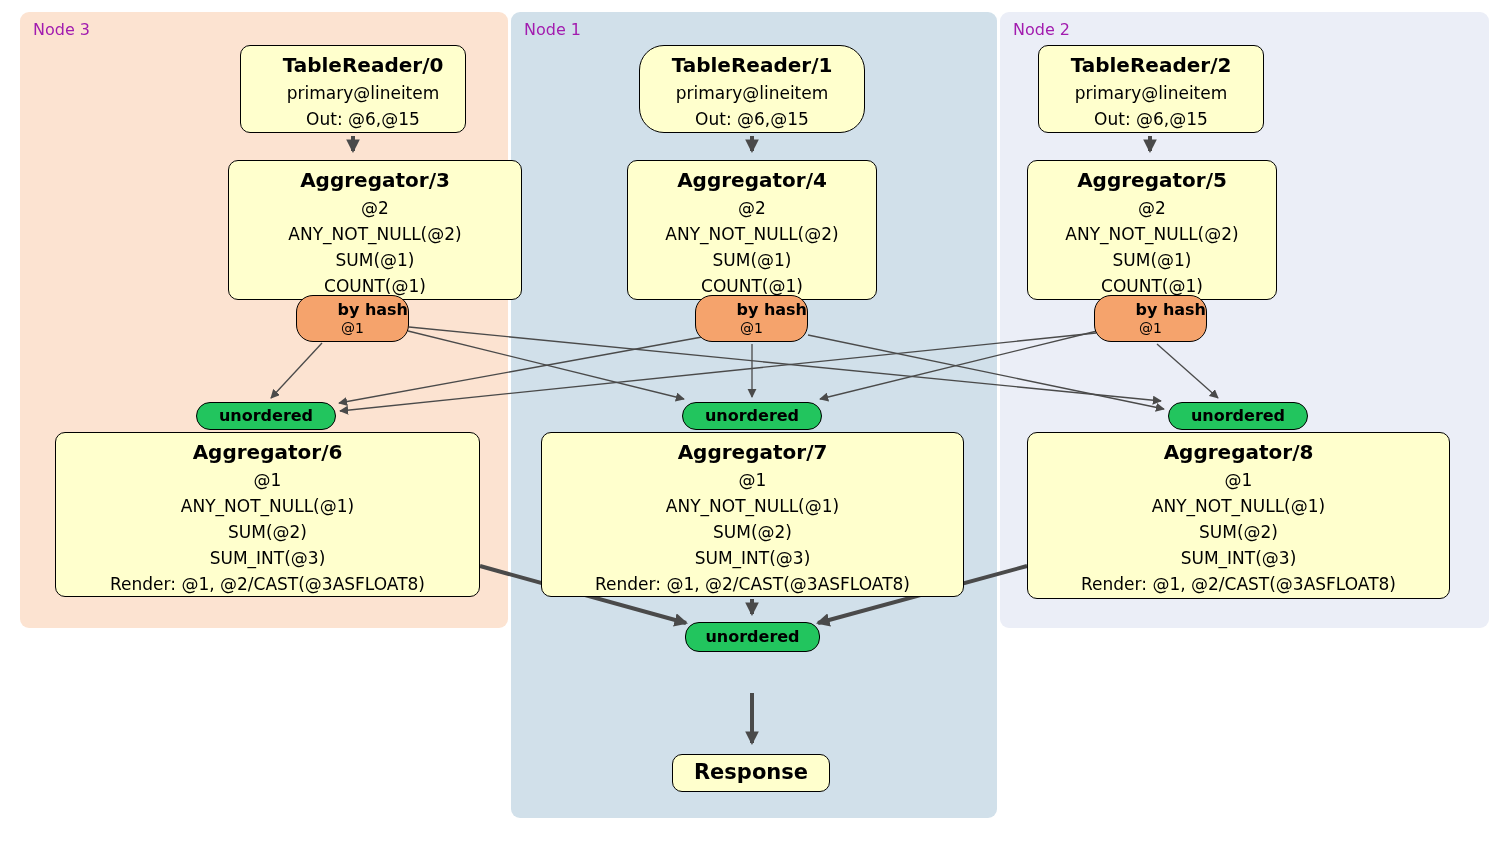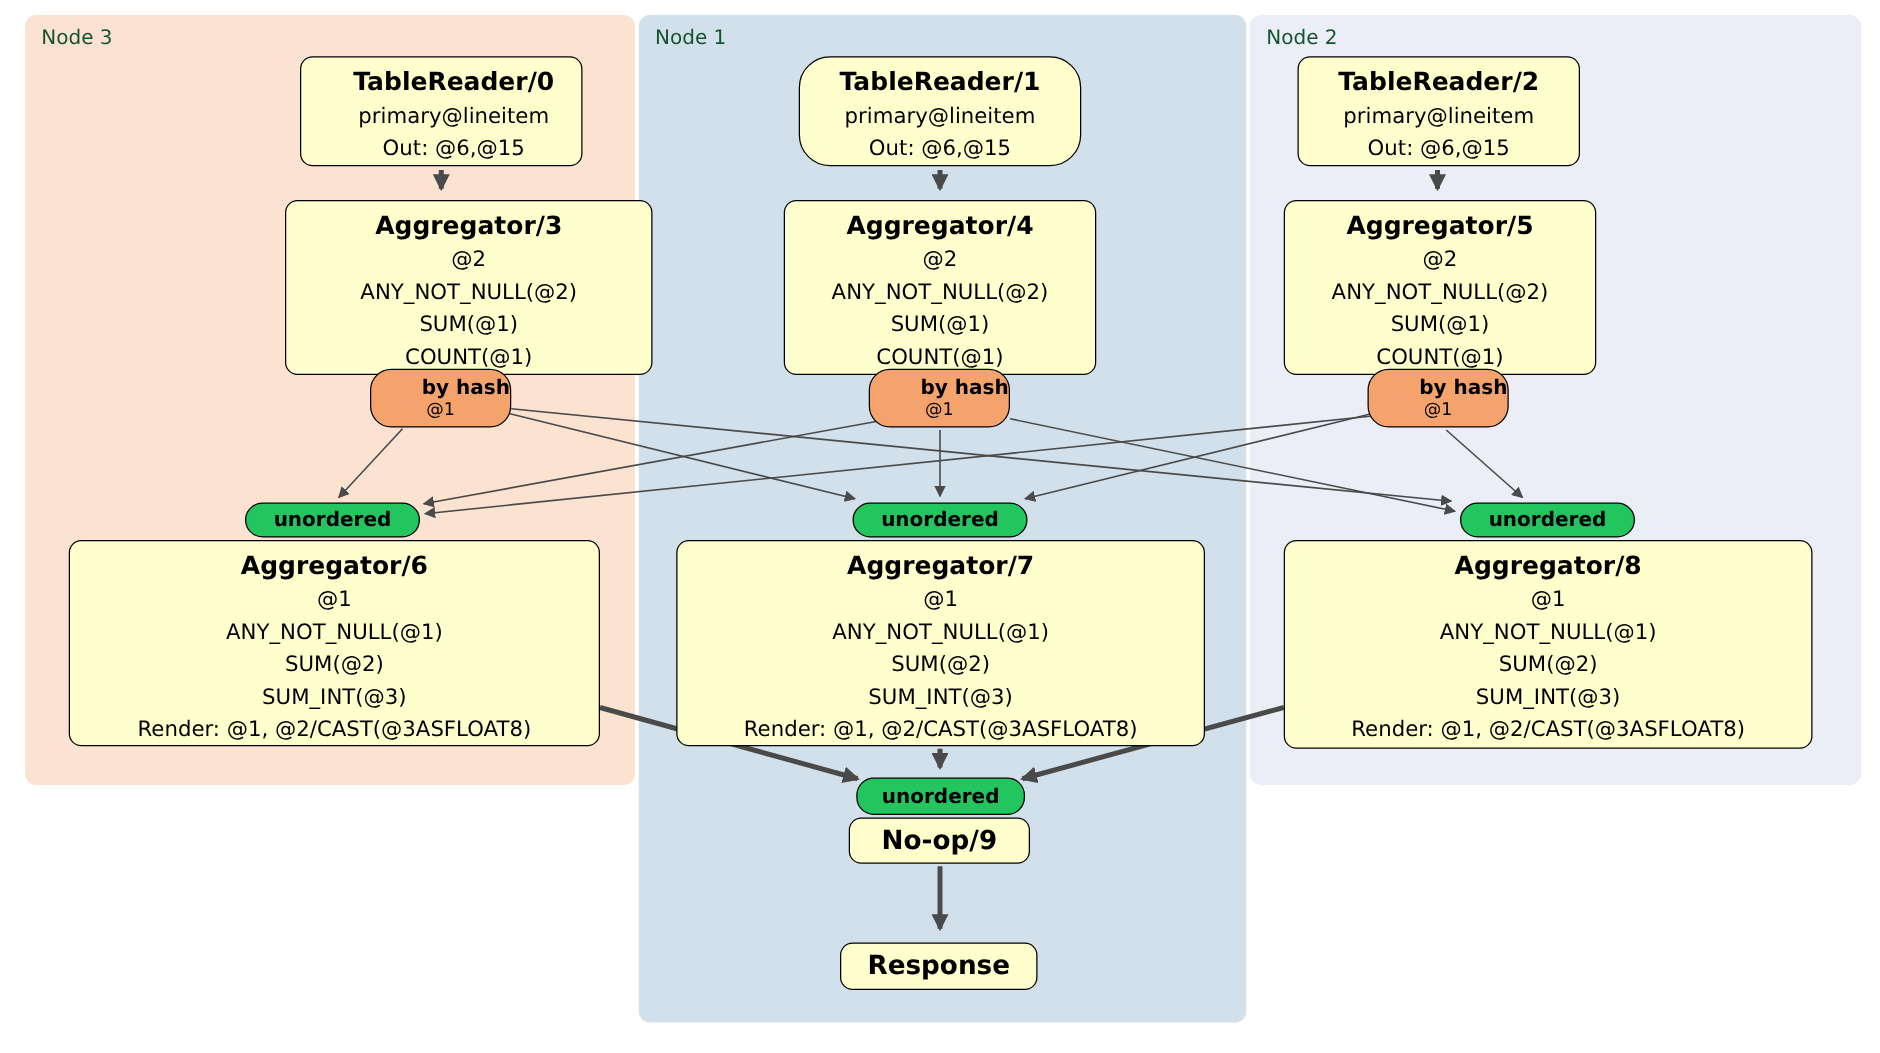"Node 3" .region-label { color: #14532d -> #a21caf }
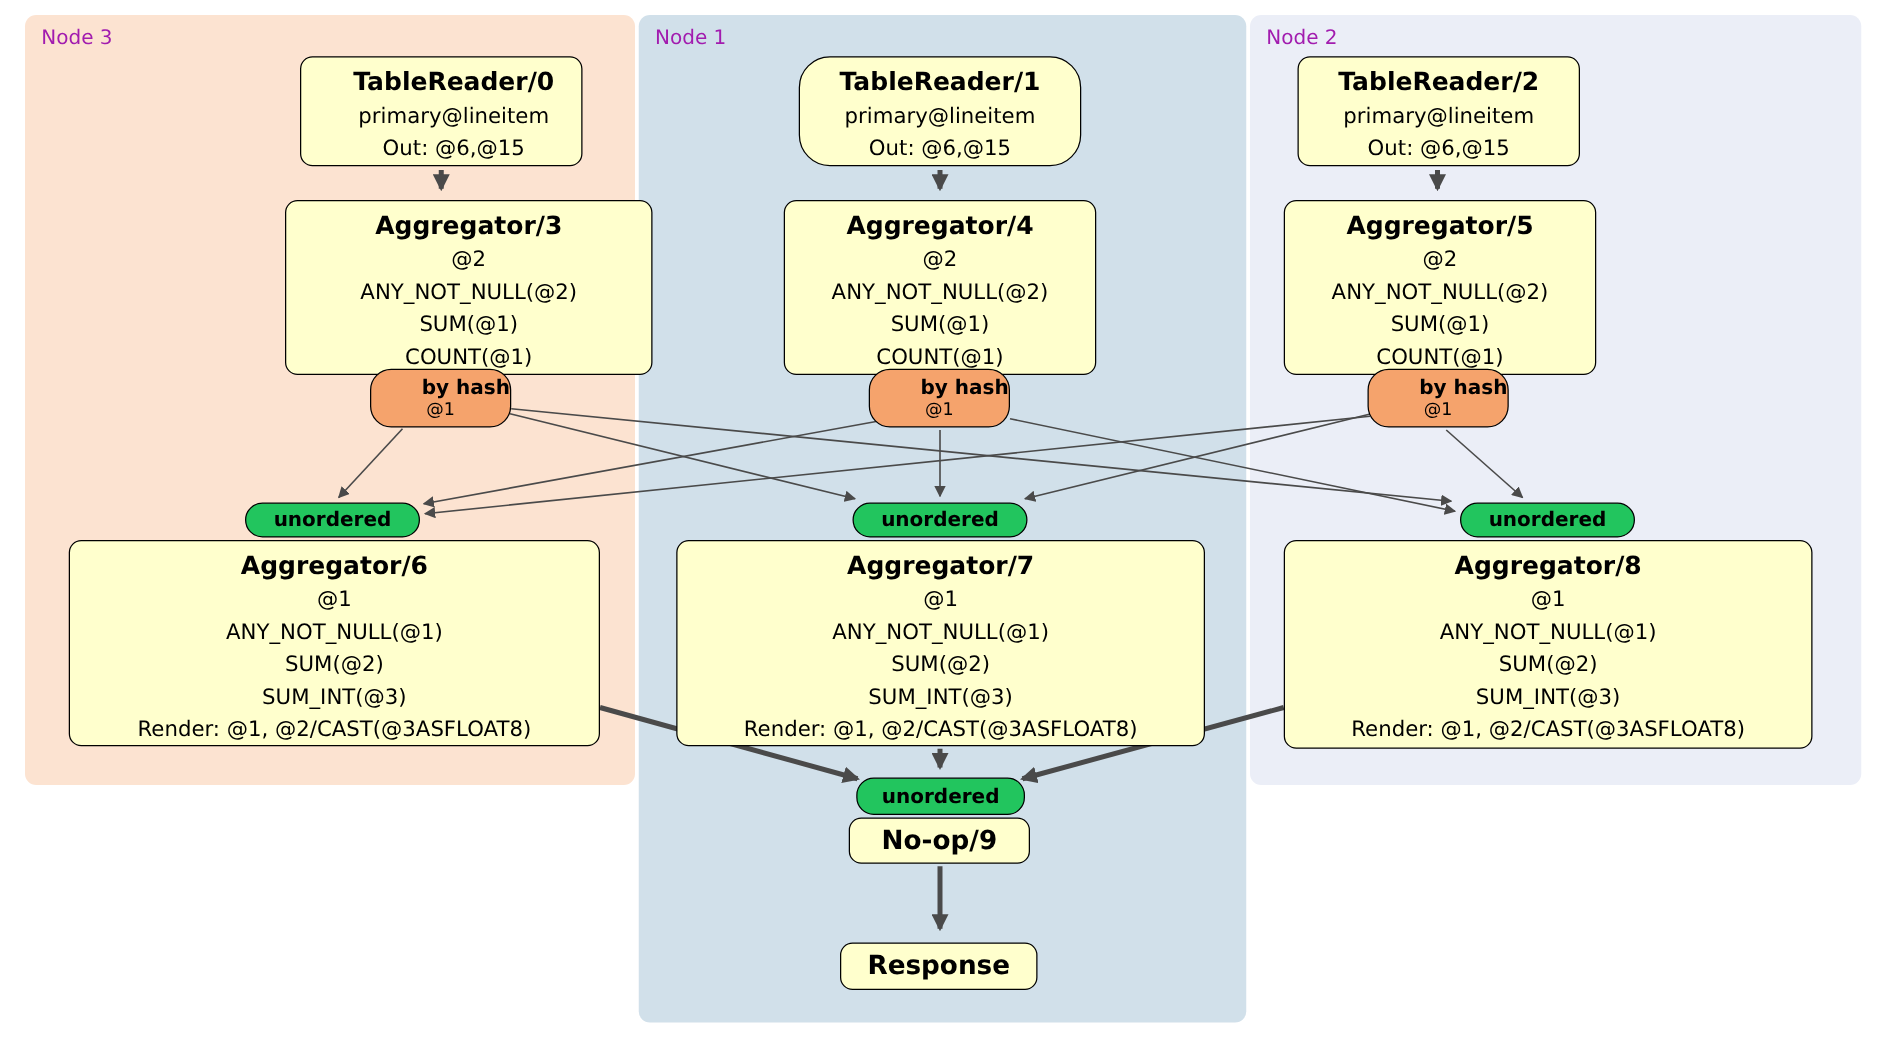"No-op/9" div.box { html: <div> <div>No-op/9</div> </div> -> none }
